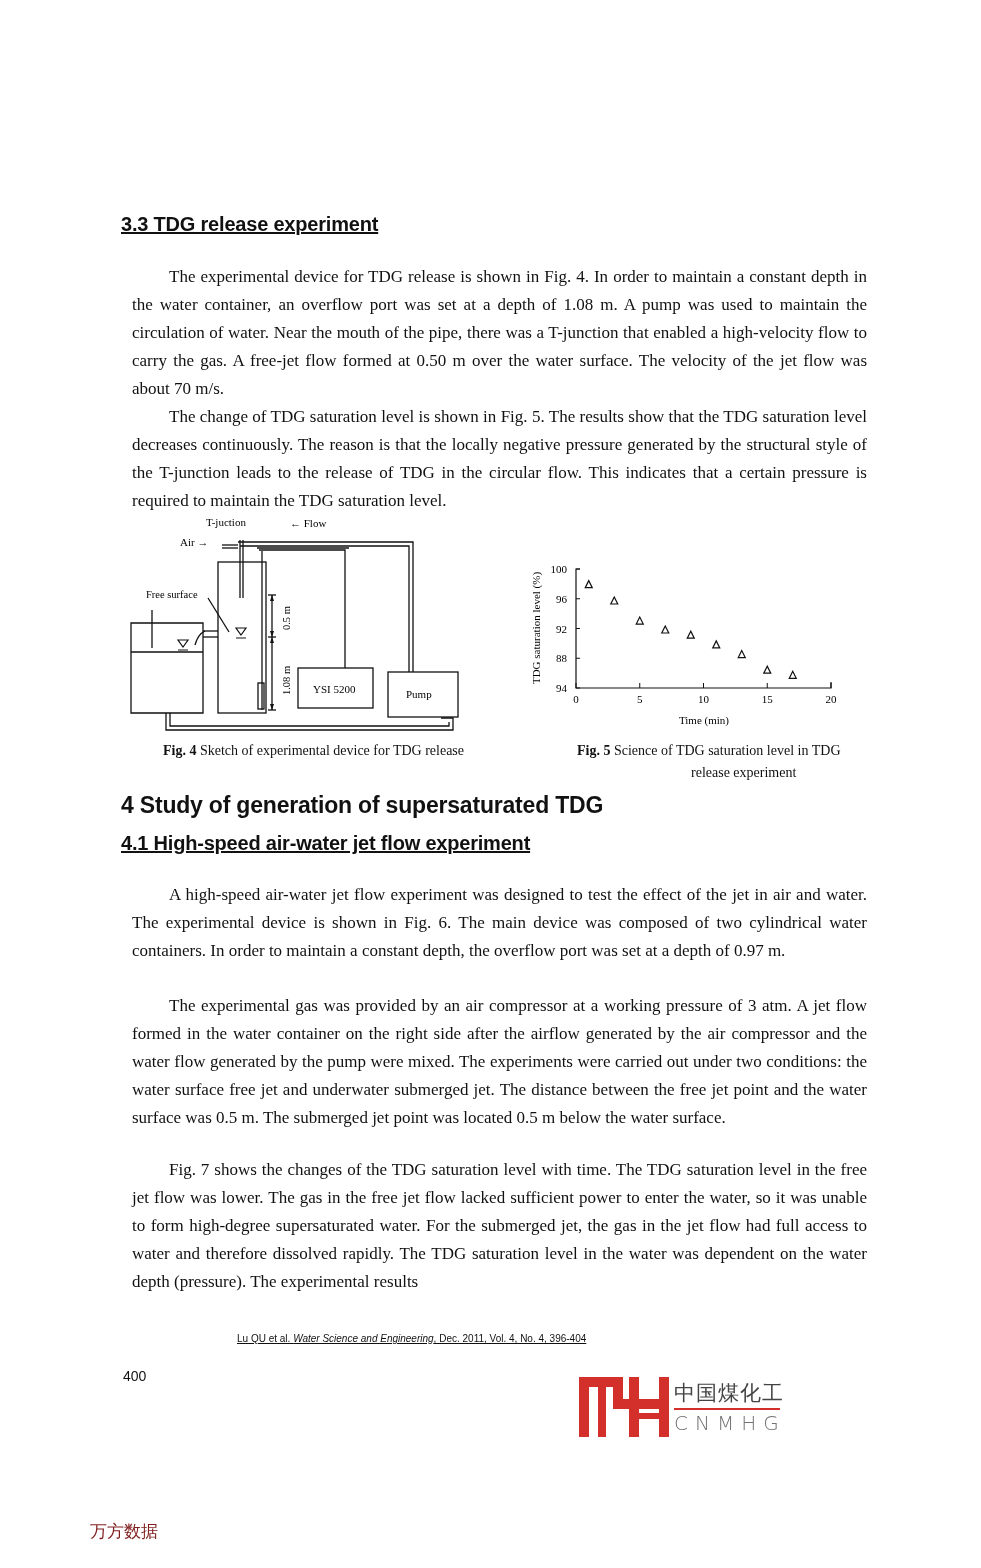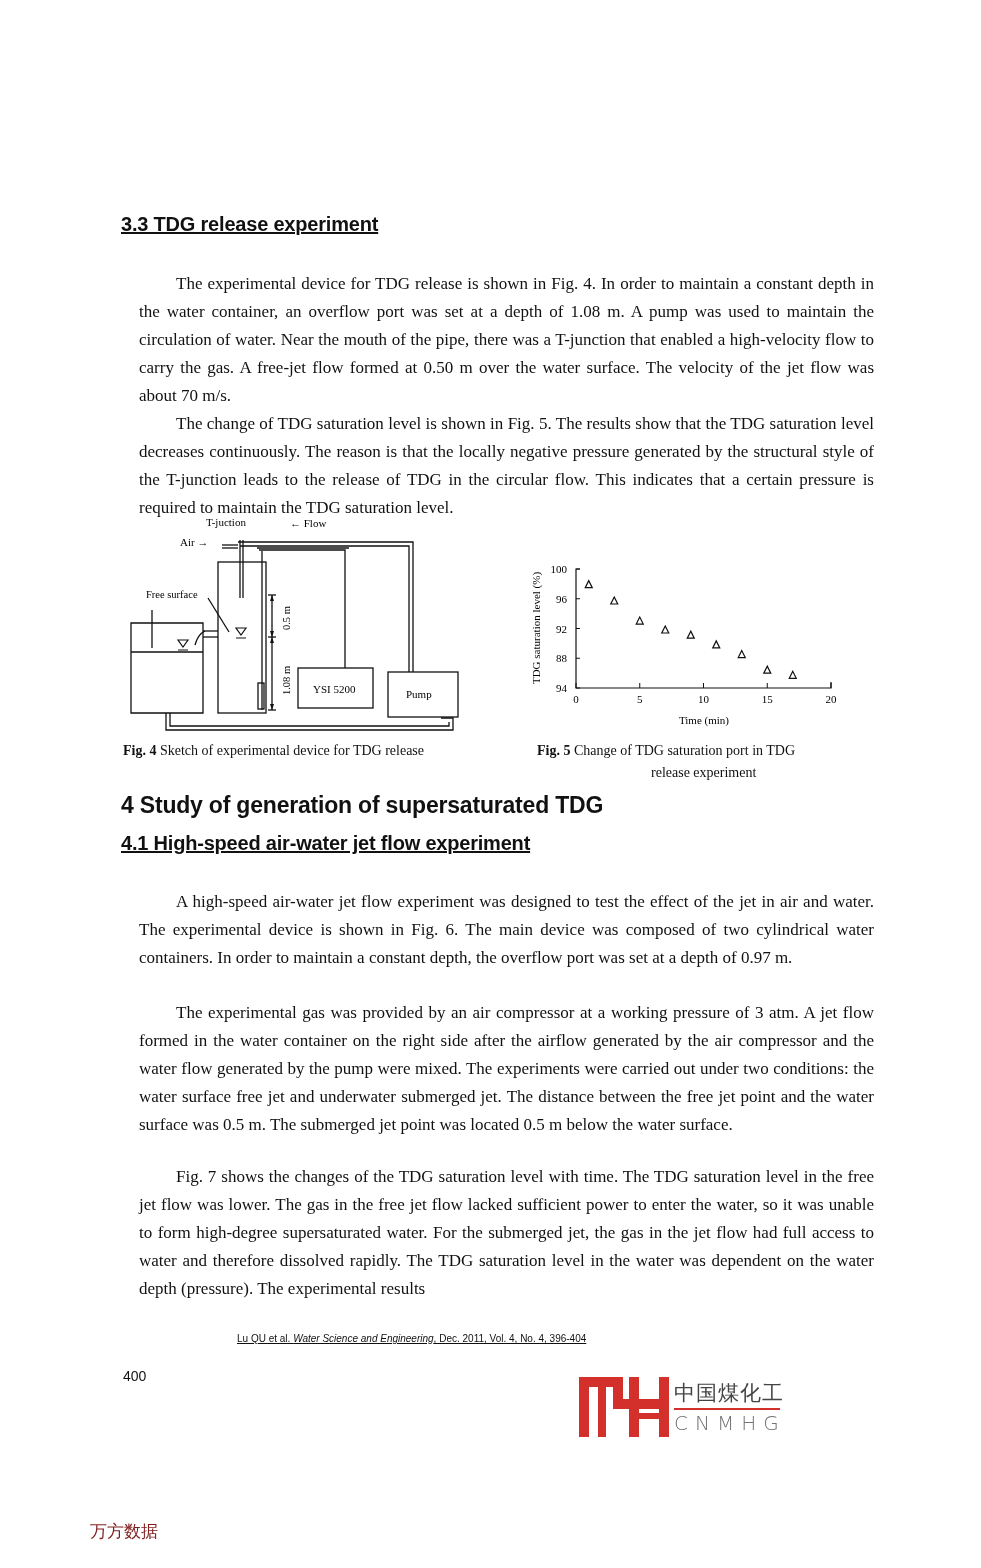"The experimental device for TDG" .para { margin: 16px -> 9px }
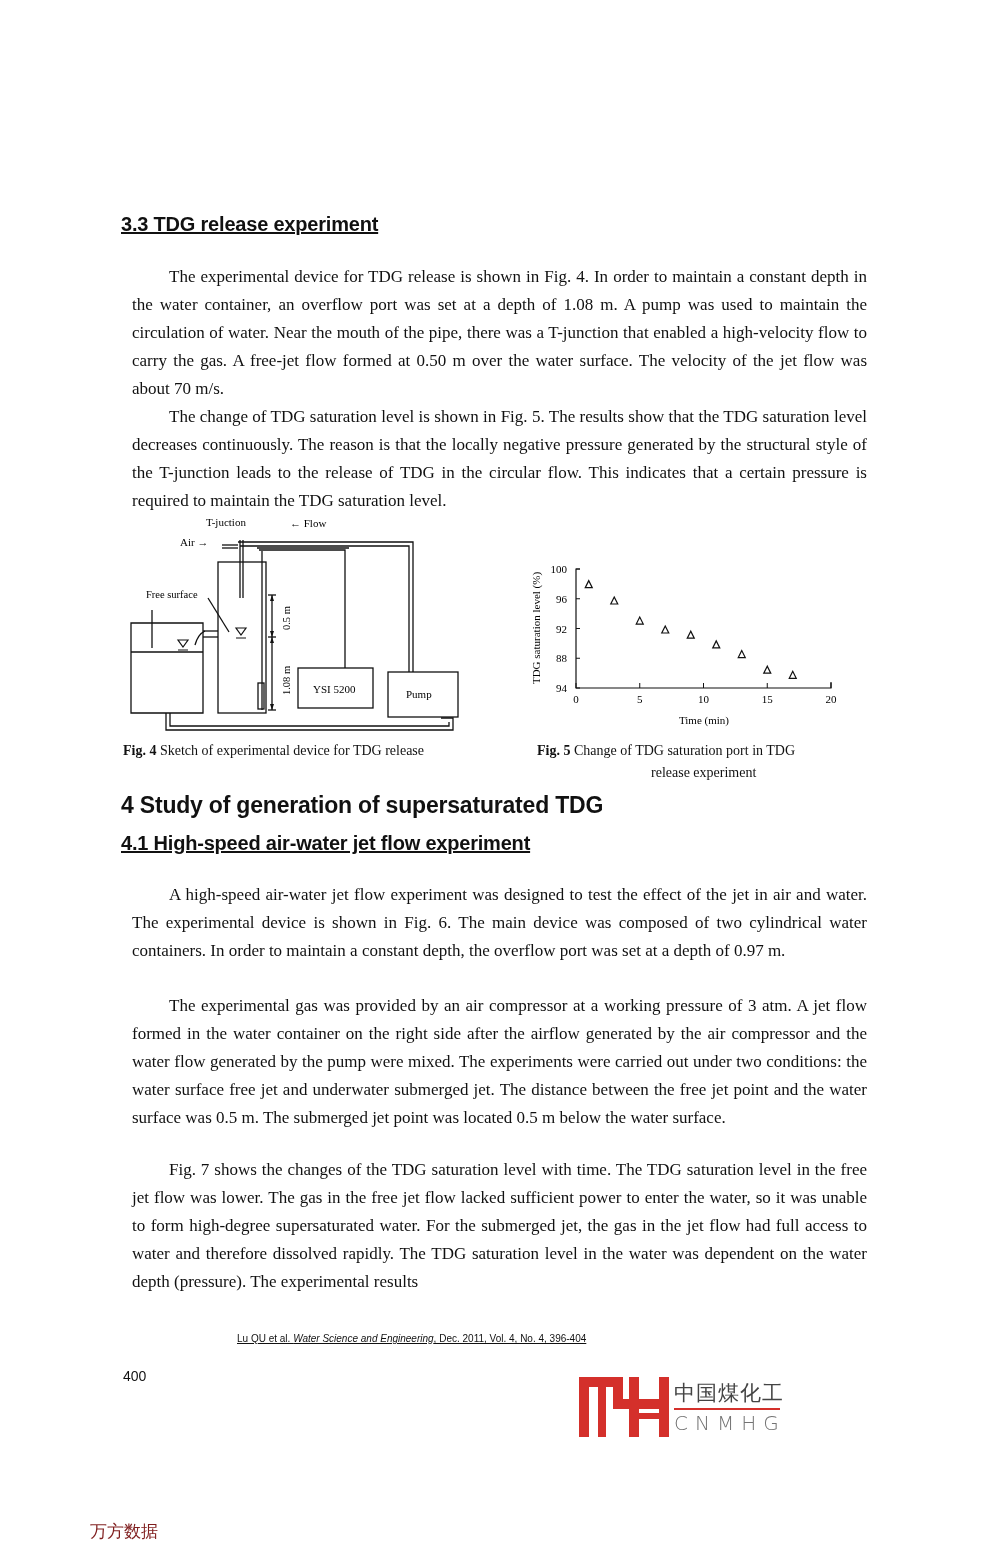"Fig. 4 Sketch of experimental" .serif { margin-left: none -> 40px }
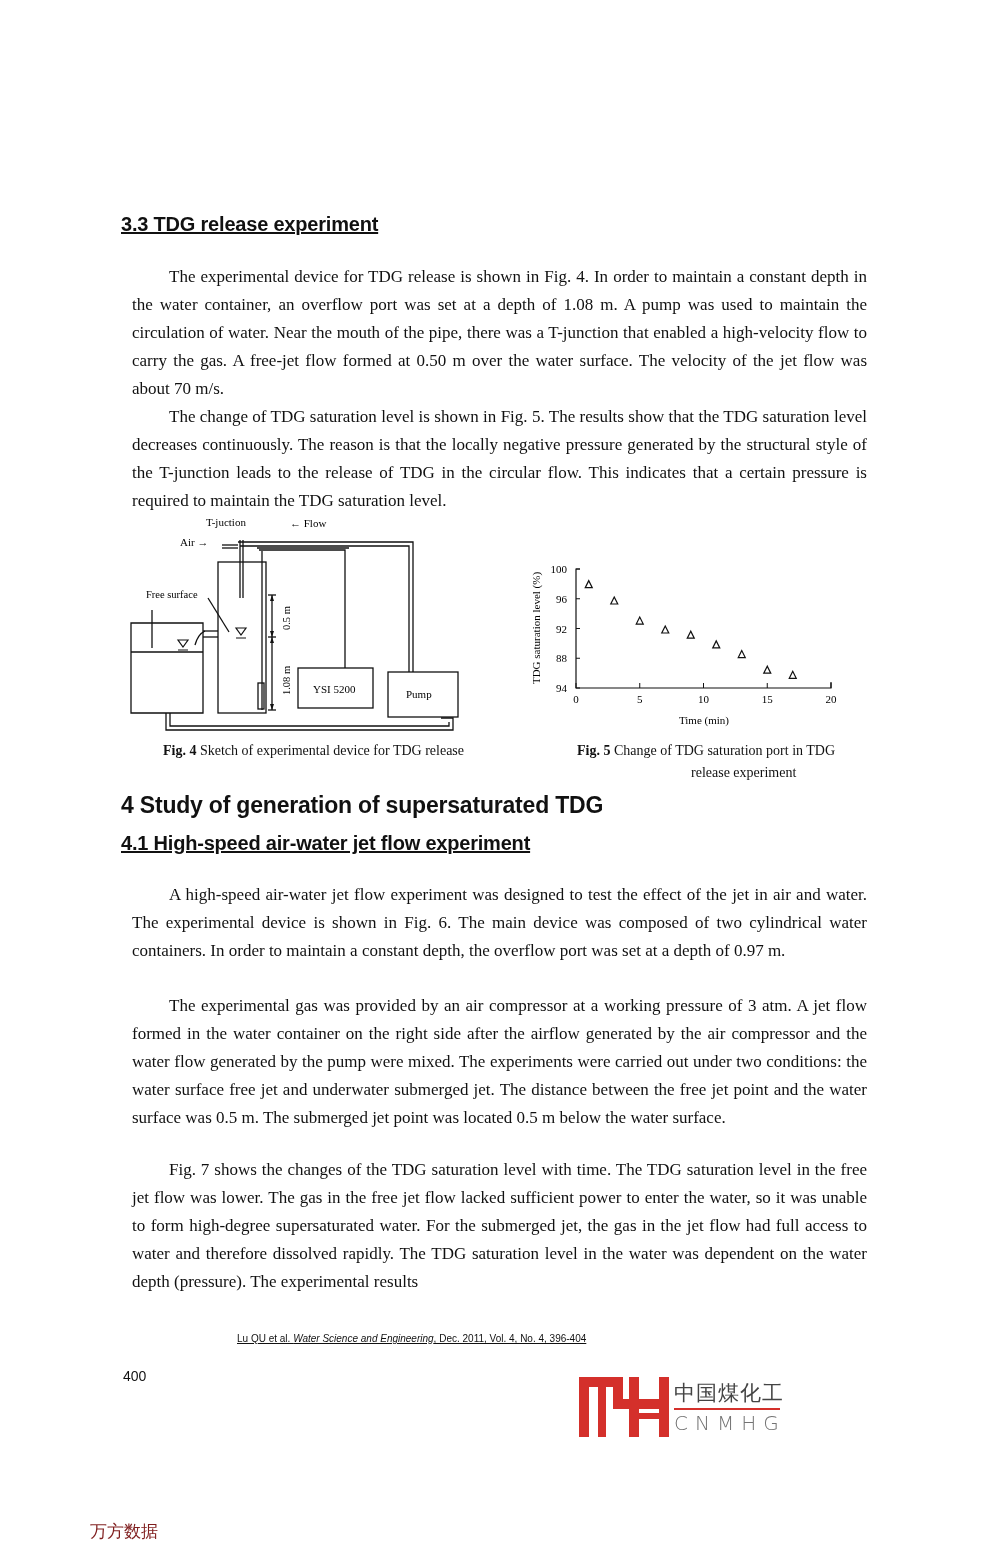"Change of TDG saturation port" span { text: Change of TDG saturation port -> Science of TDG saturation level }
